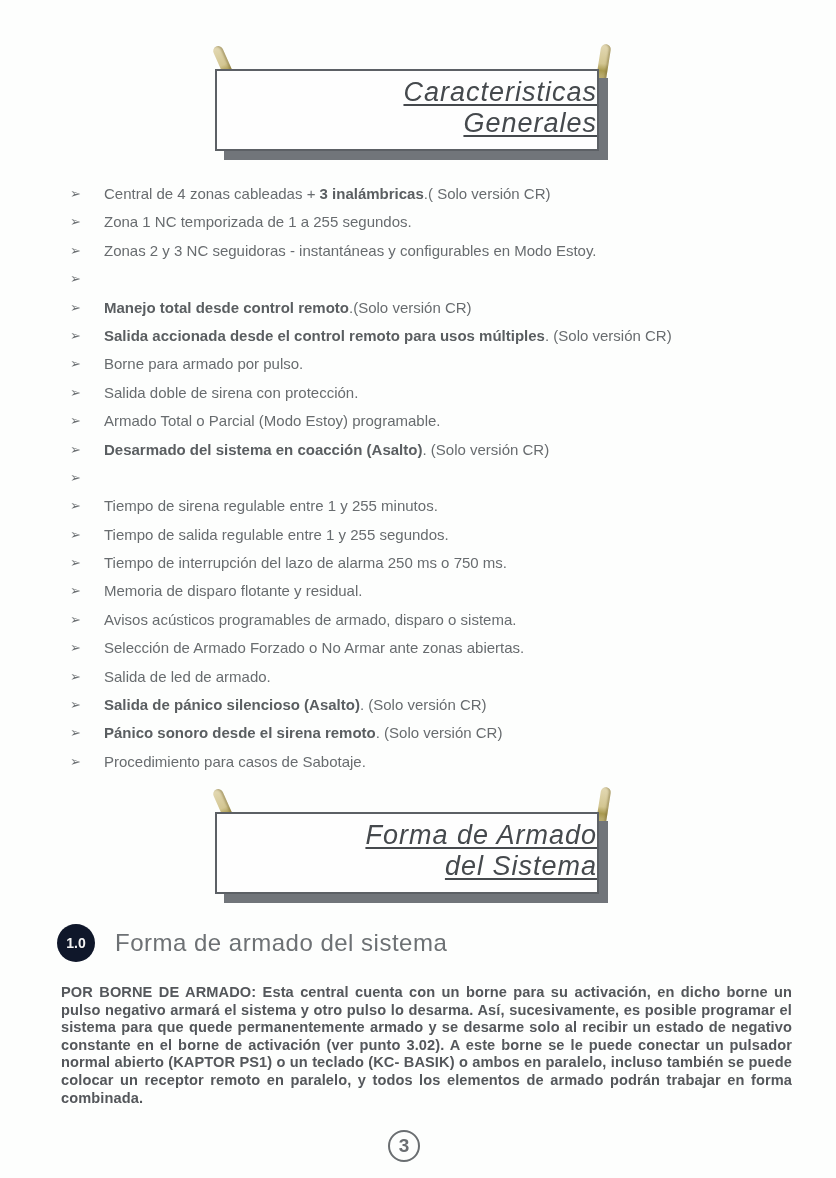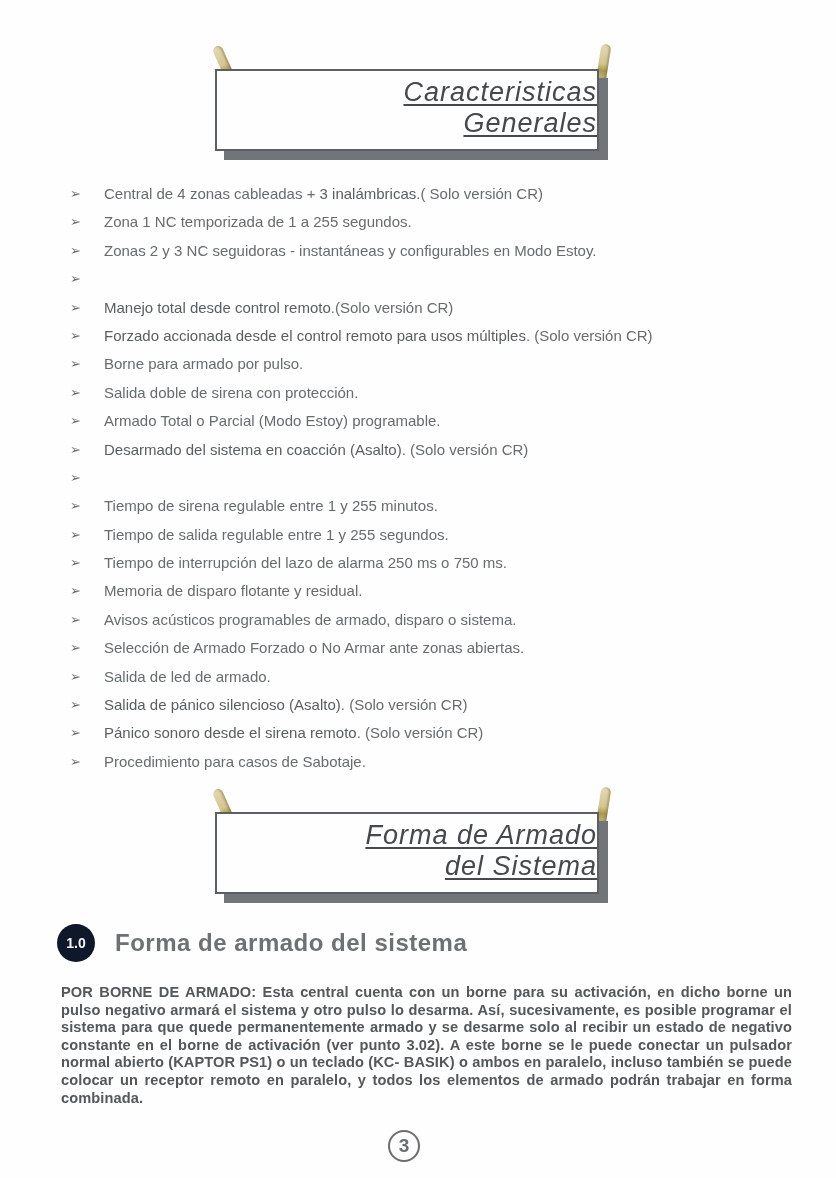"3 inalámbricas" .features .b { font-weight: normal -> bold }
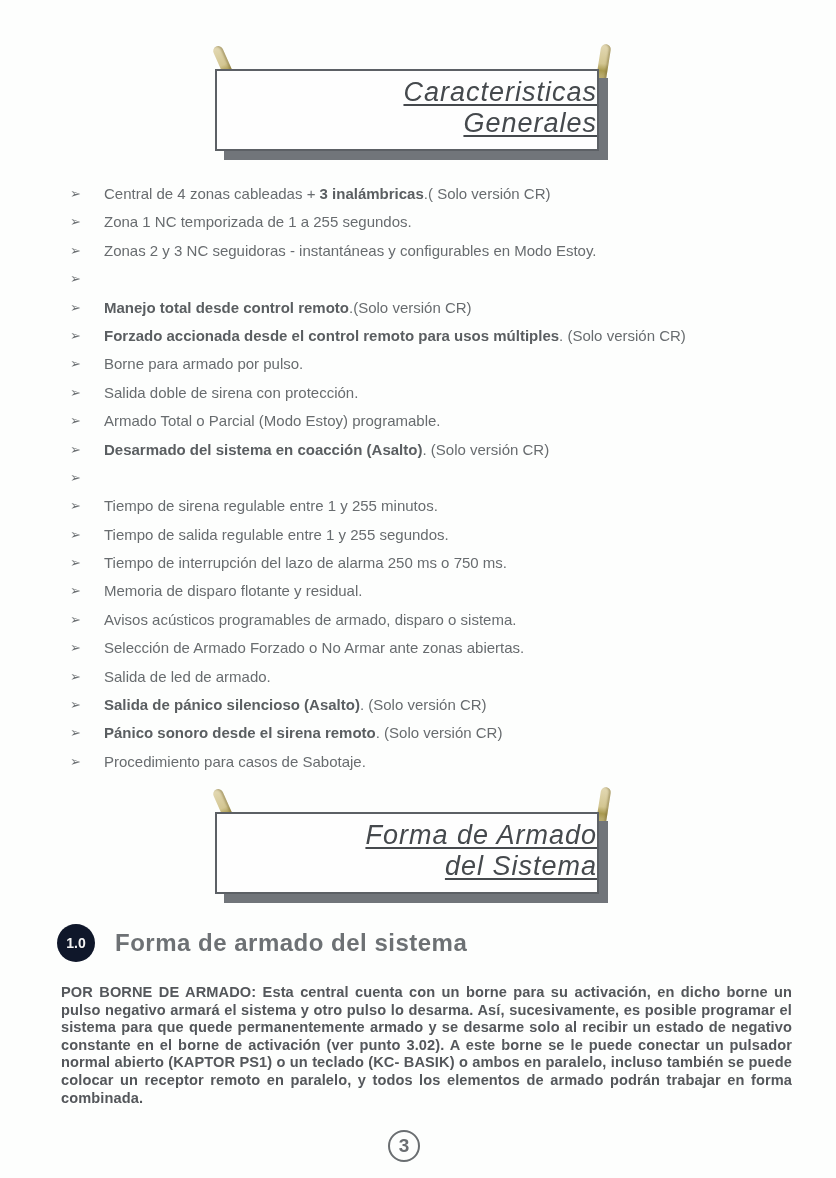"Forzado accionada desde el control" span.b { text: Forzado -> Salida }
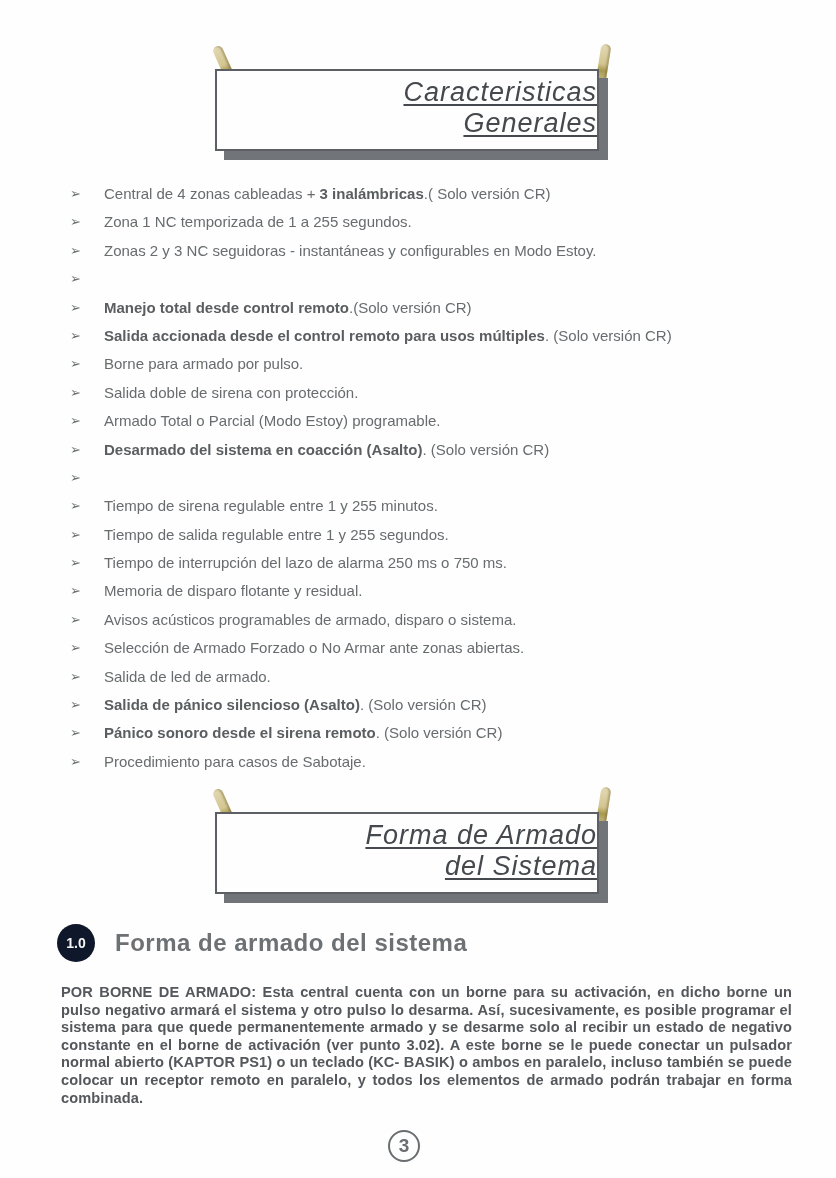"Forma de armado del sistema" .heading-text { font-weight: bold -> none }
